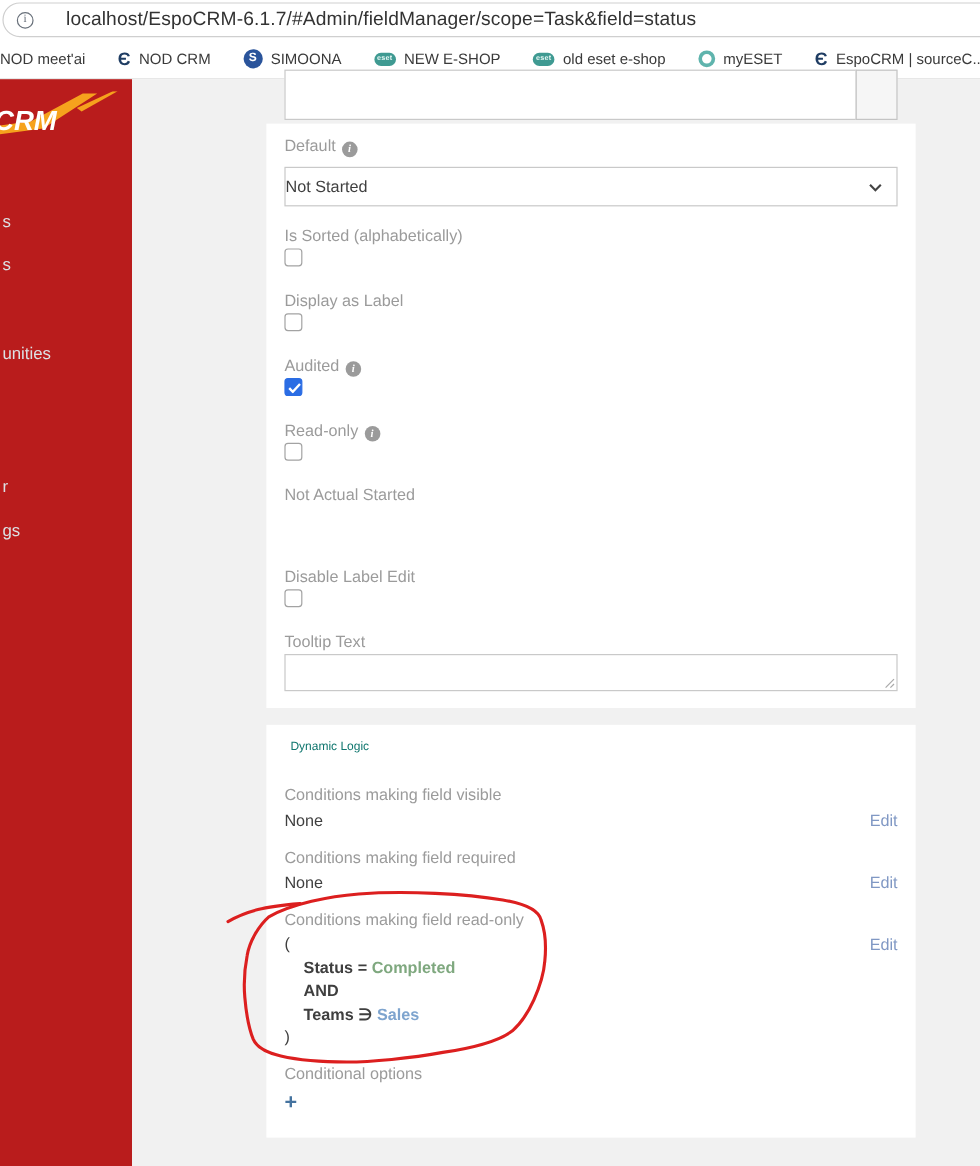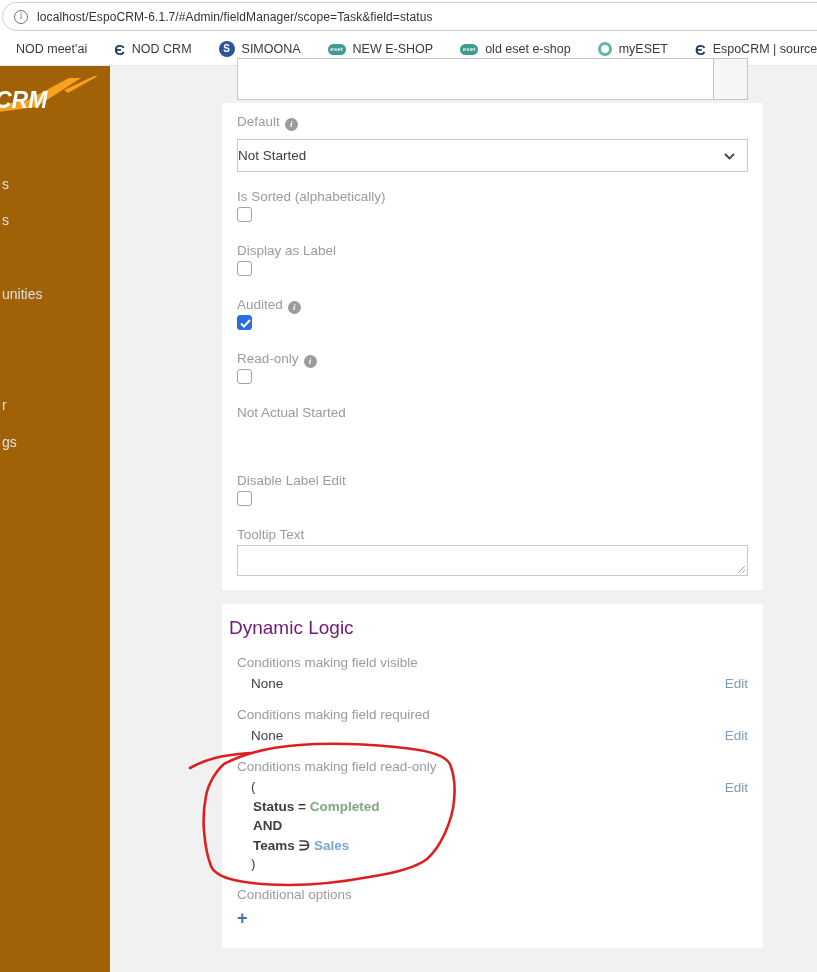"localhost/EspoCRM-6.1.7/#Admin/fieldMana" .urltext { font-size: 12px -> 16px; margin-left: 9px -> 27px }
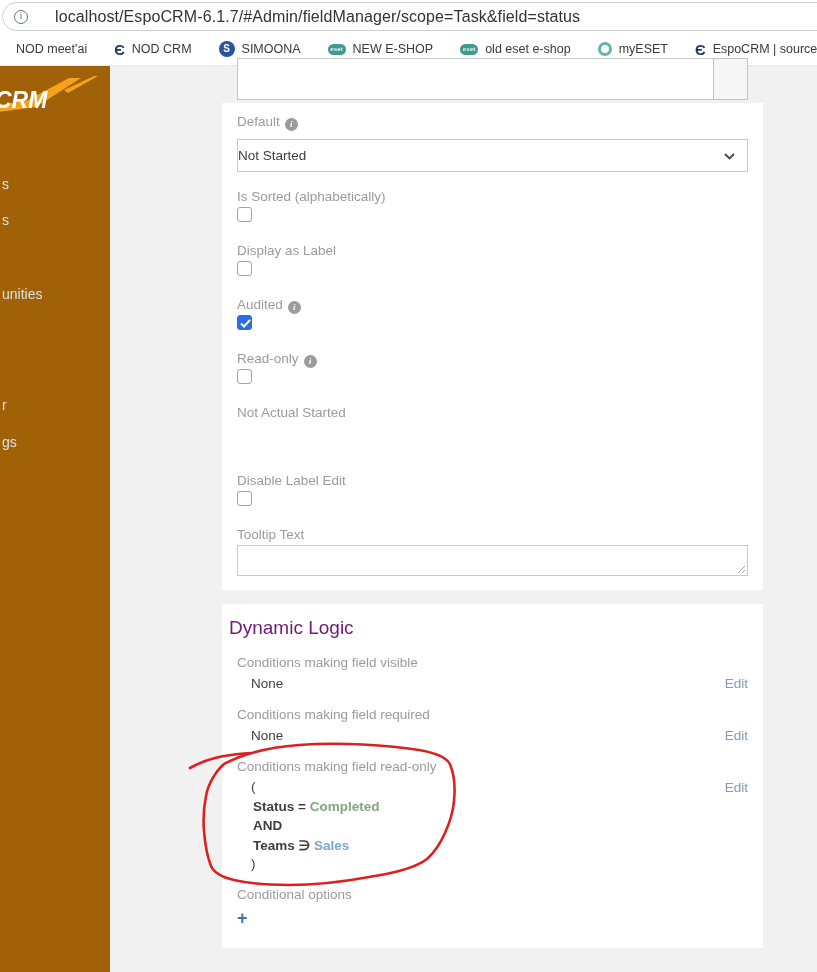"NOD meet'ai" .bookmarks { padding-left: 16px -> 0 }
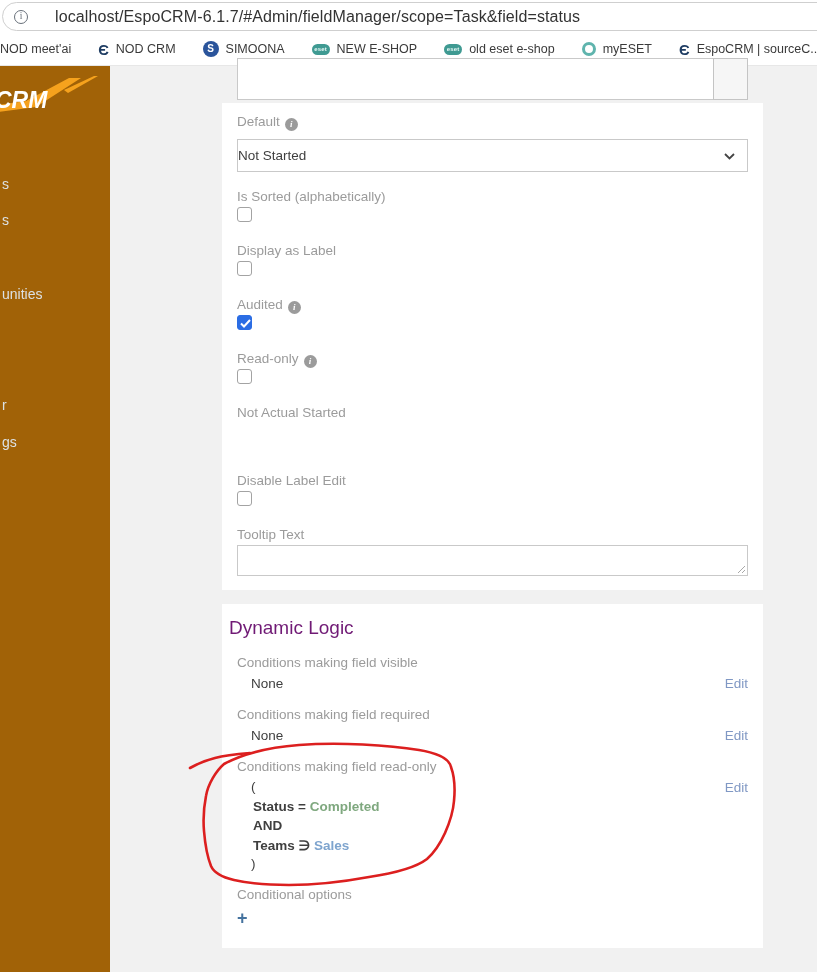"CRM" .sidebar { background: #a16207 -> #b91c1c }
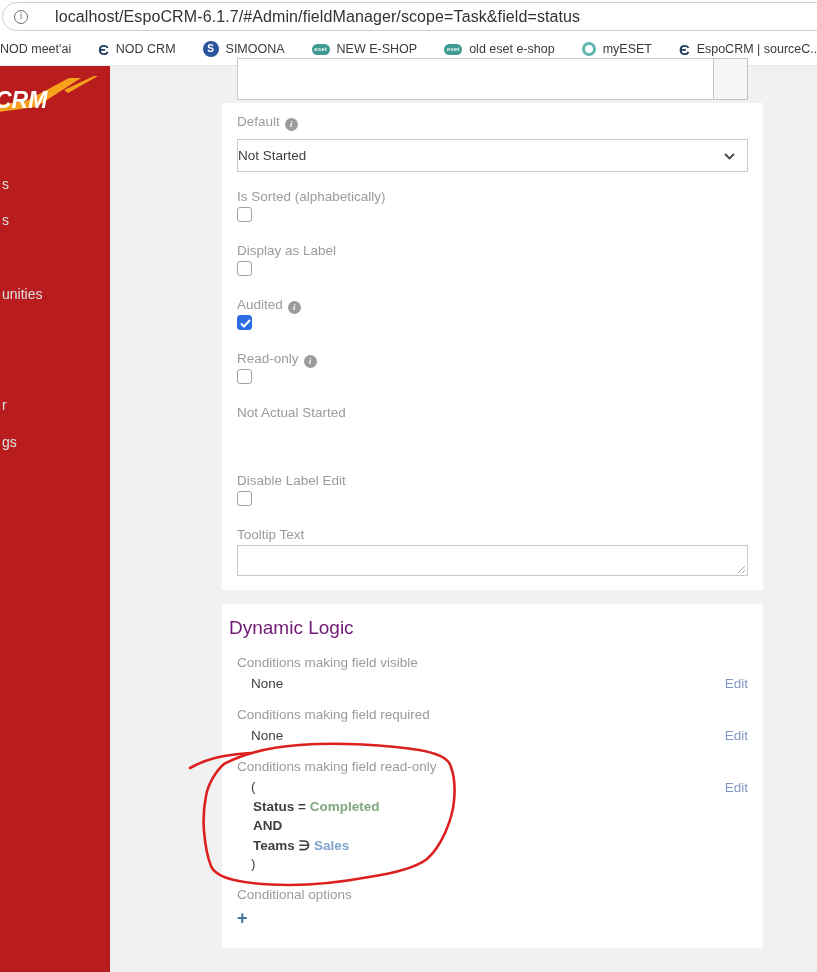"Dynamic Logic" .dl-title { color: #701a75 -> #0f766e; font-size: 19px -> 10px; left: 229px -> 242px }
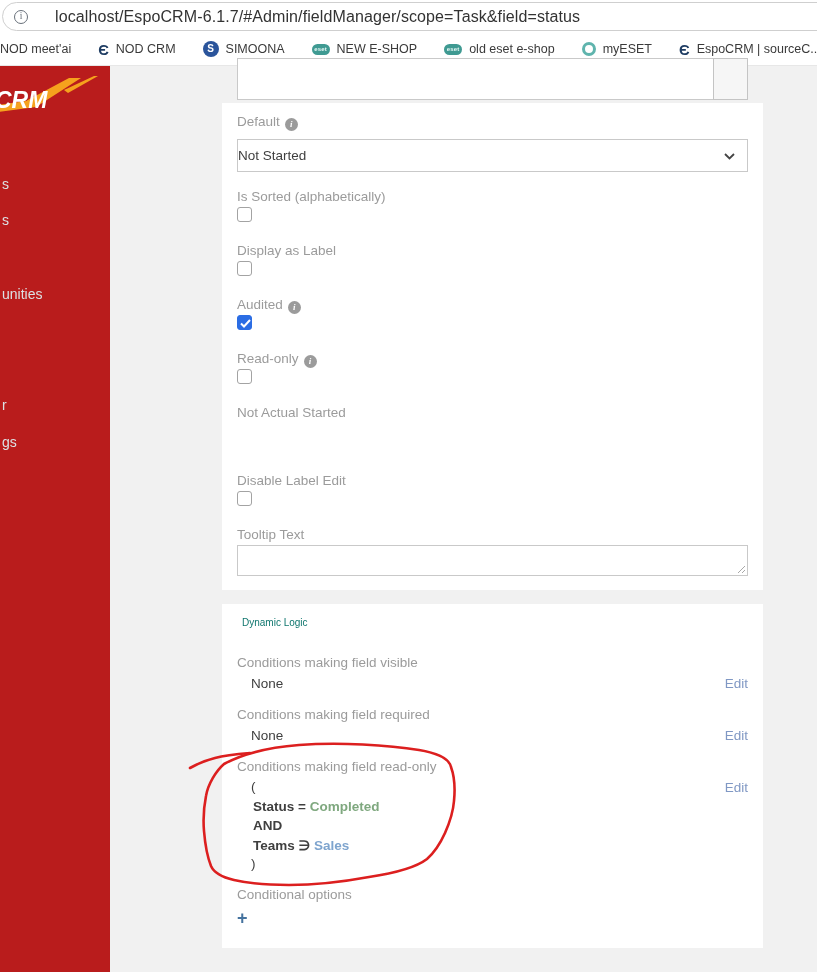"None" .val { left: 251px -> 237px }
